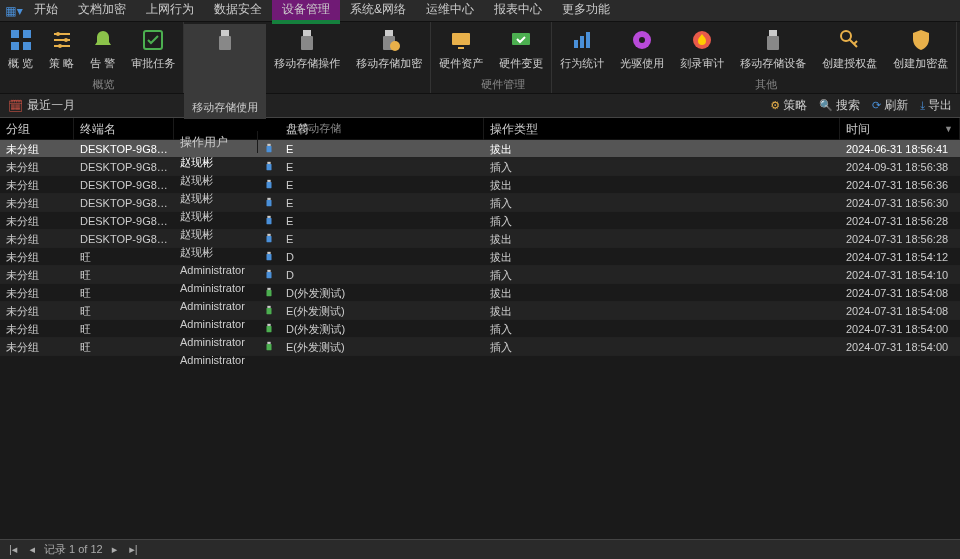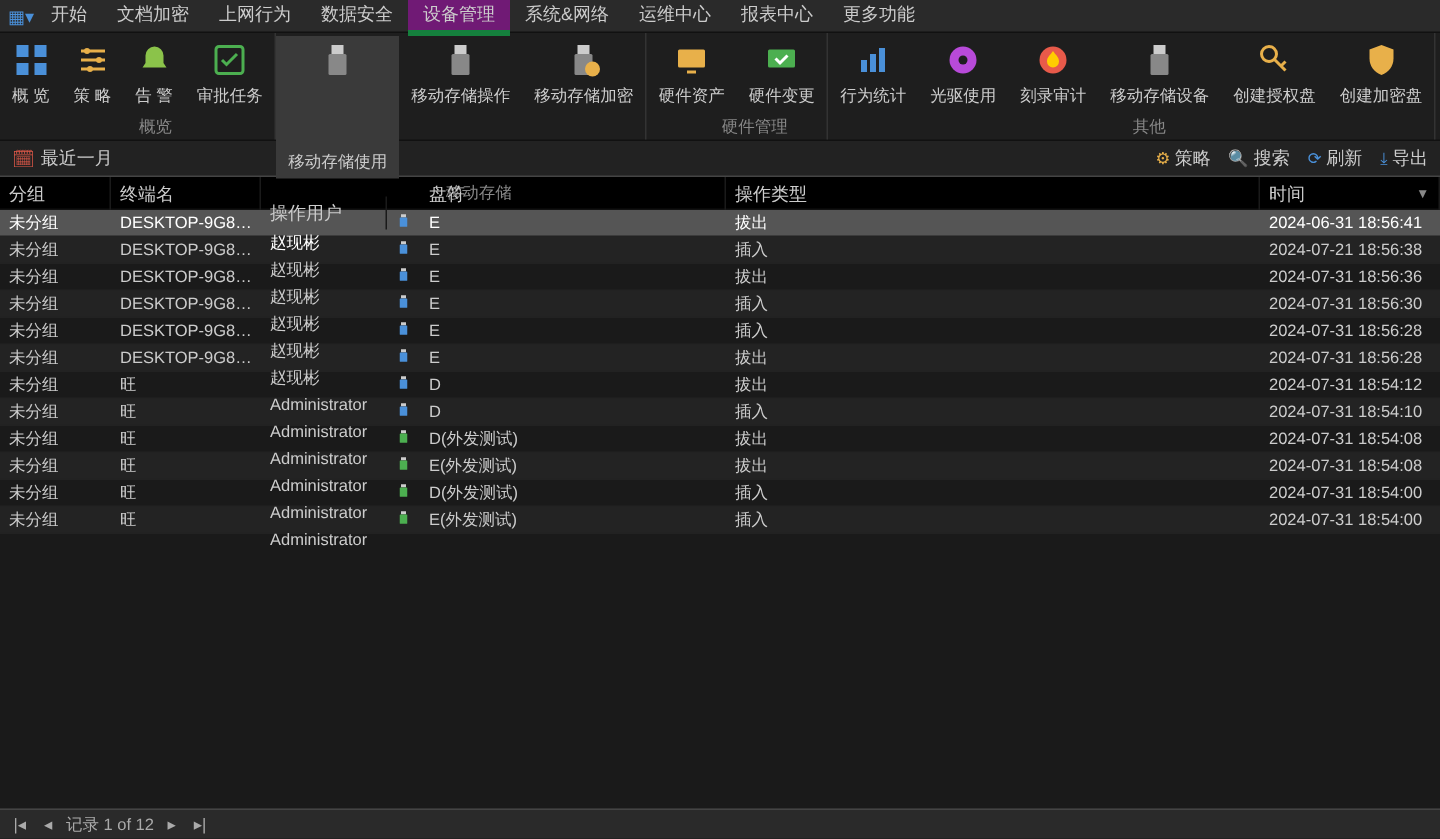"2024-07-21 18:56:38" div.td { text: 2024-07-21 -> 2024-09-31 }
